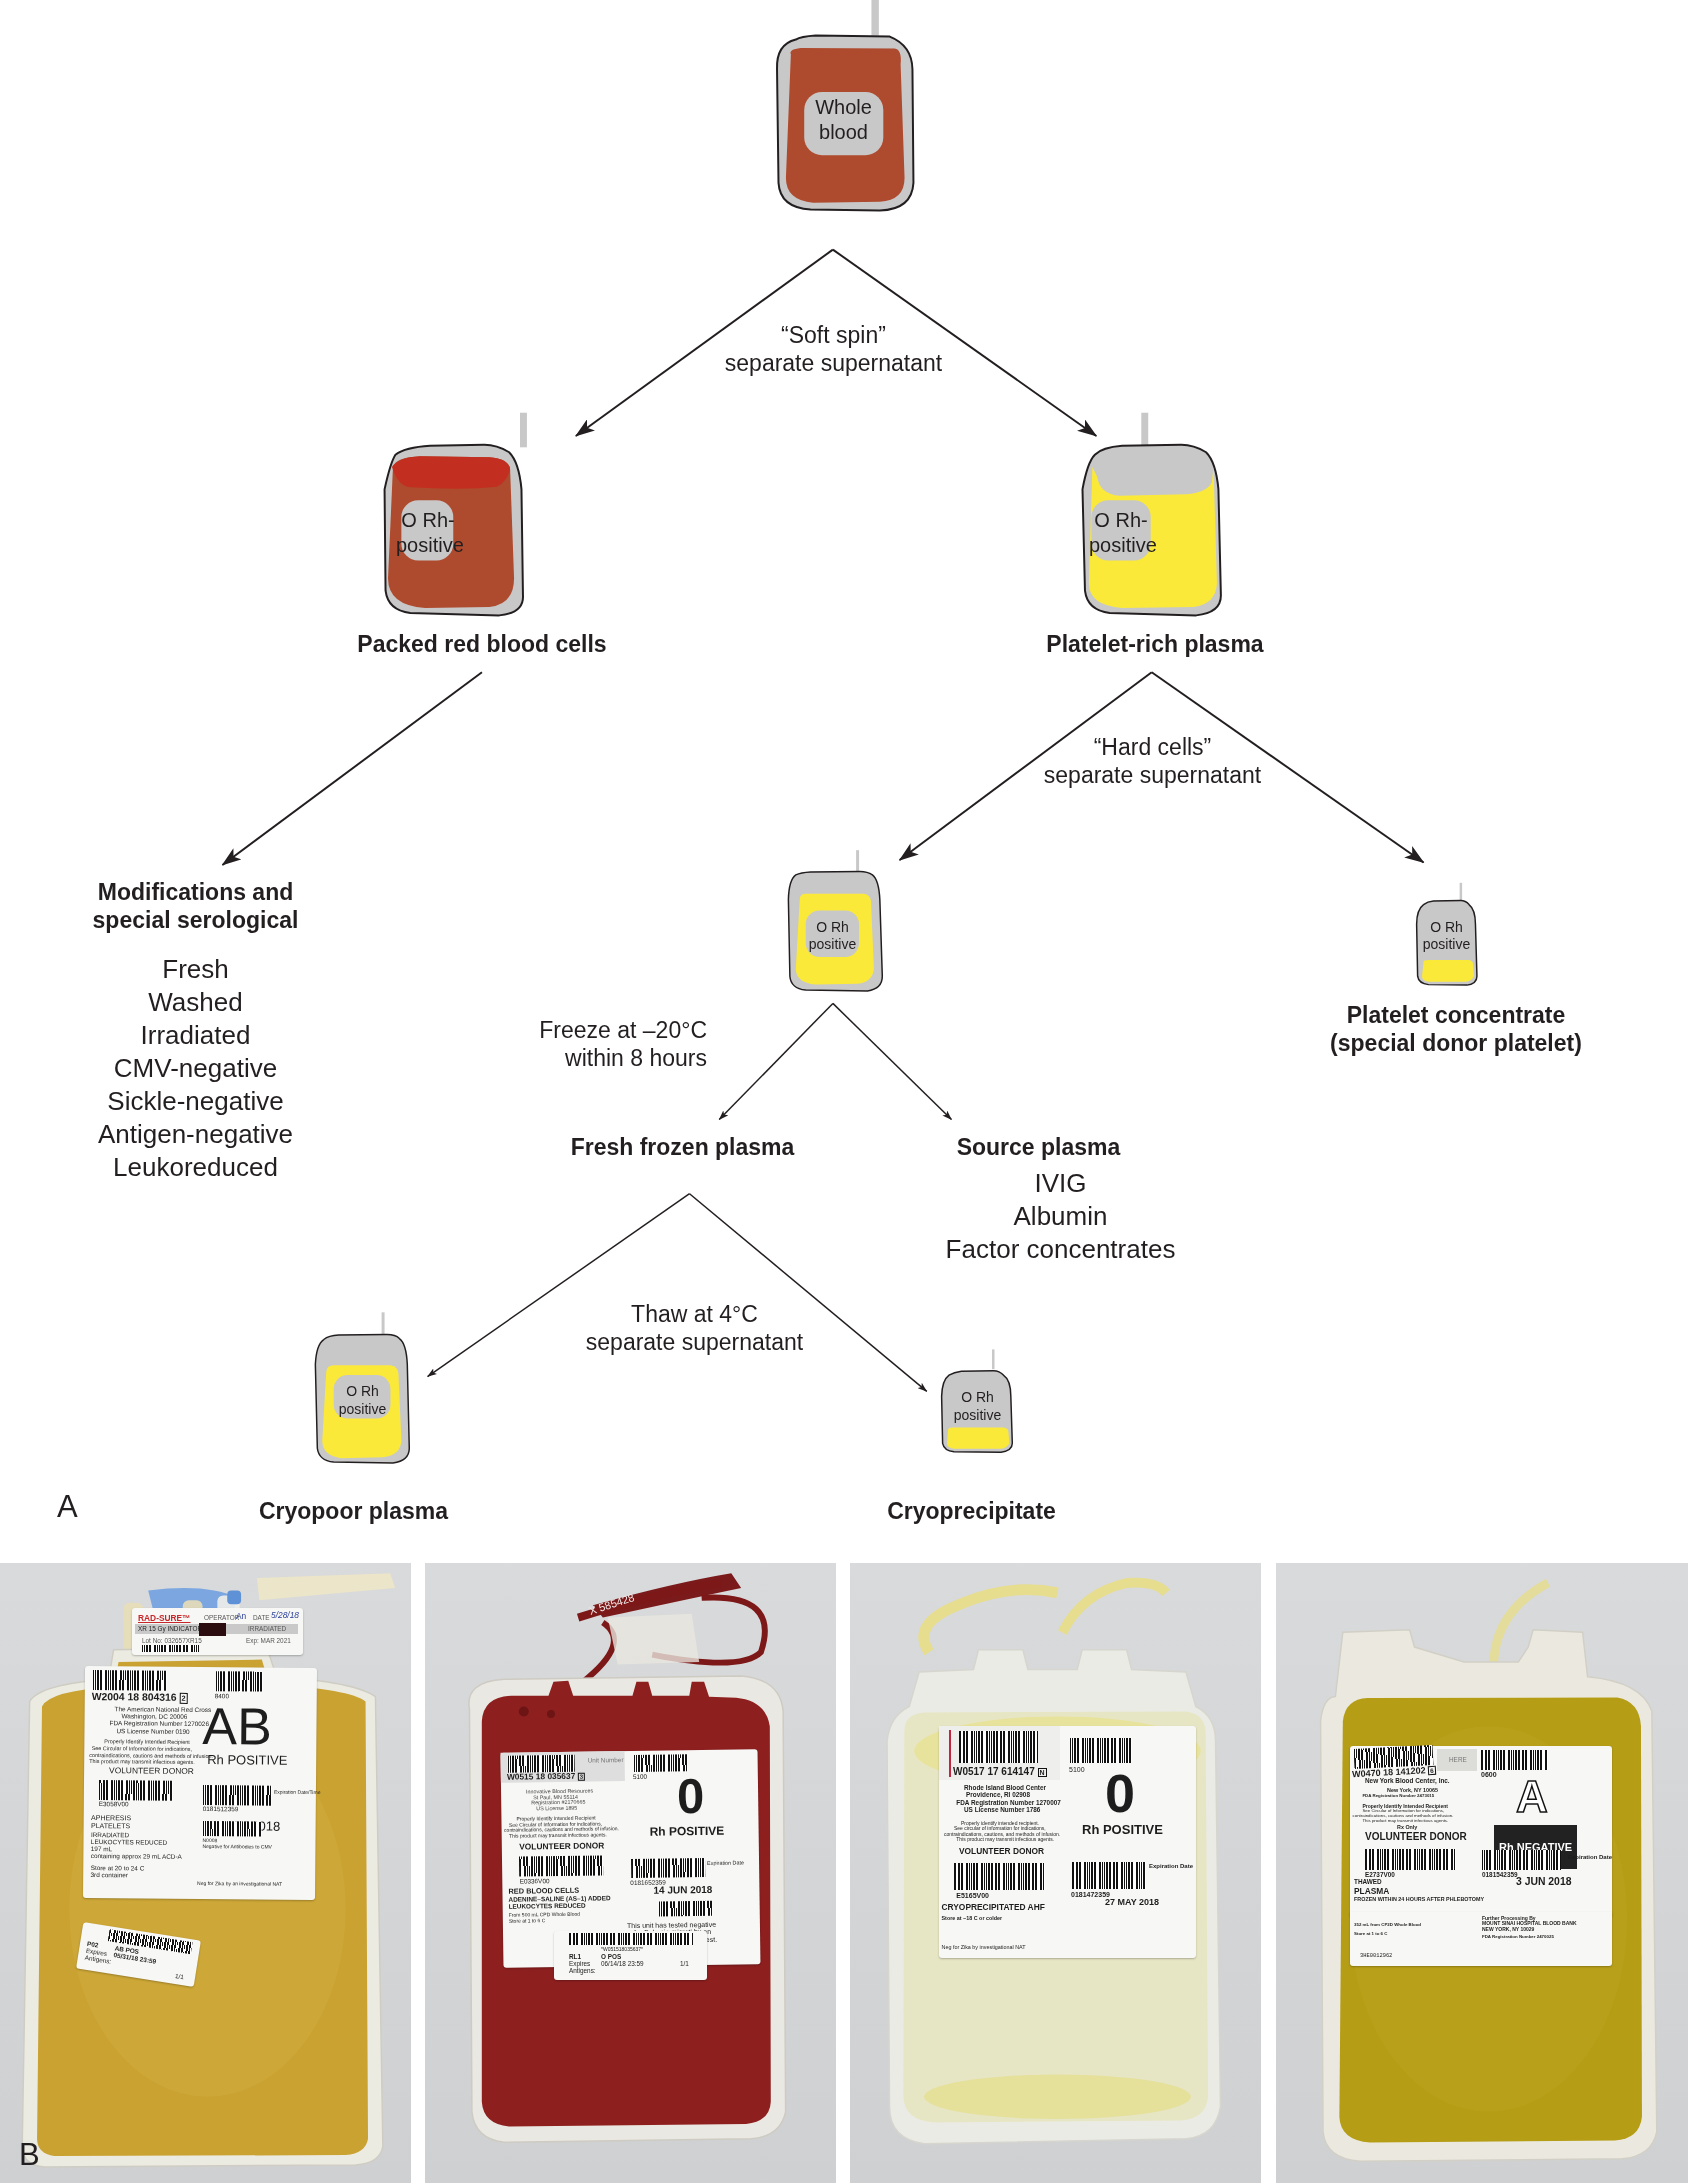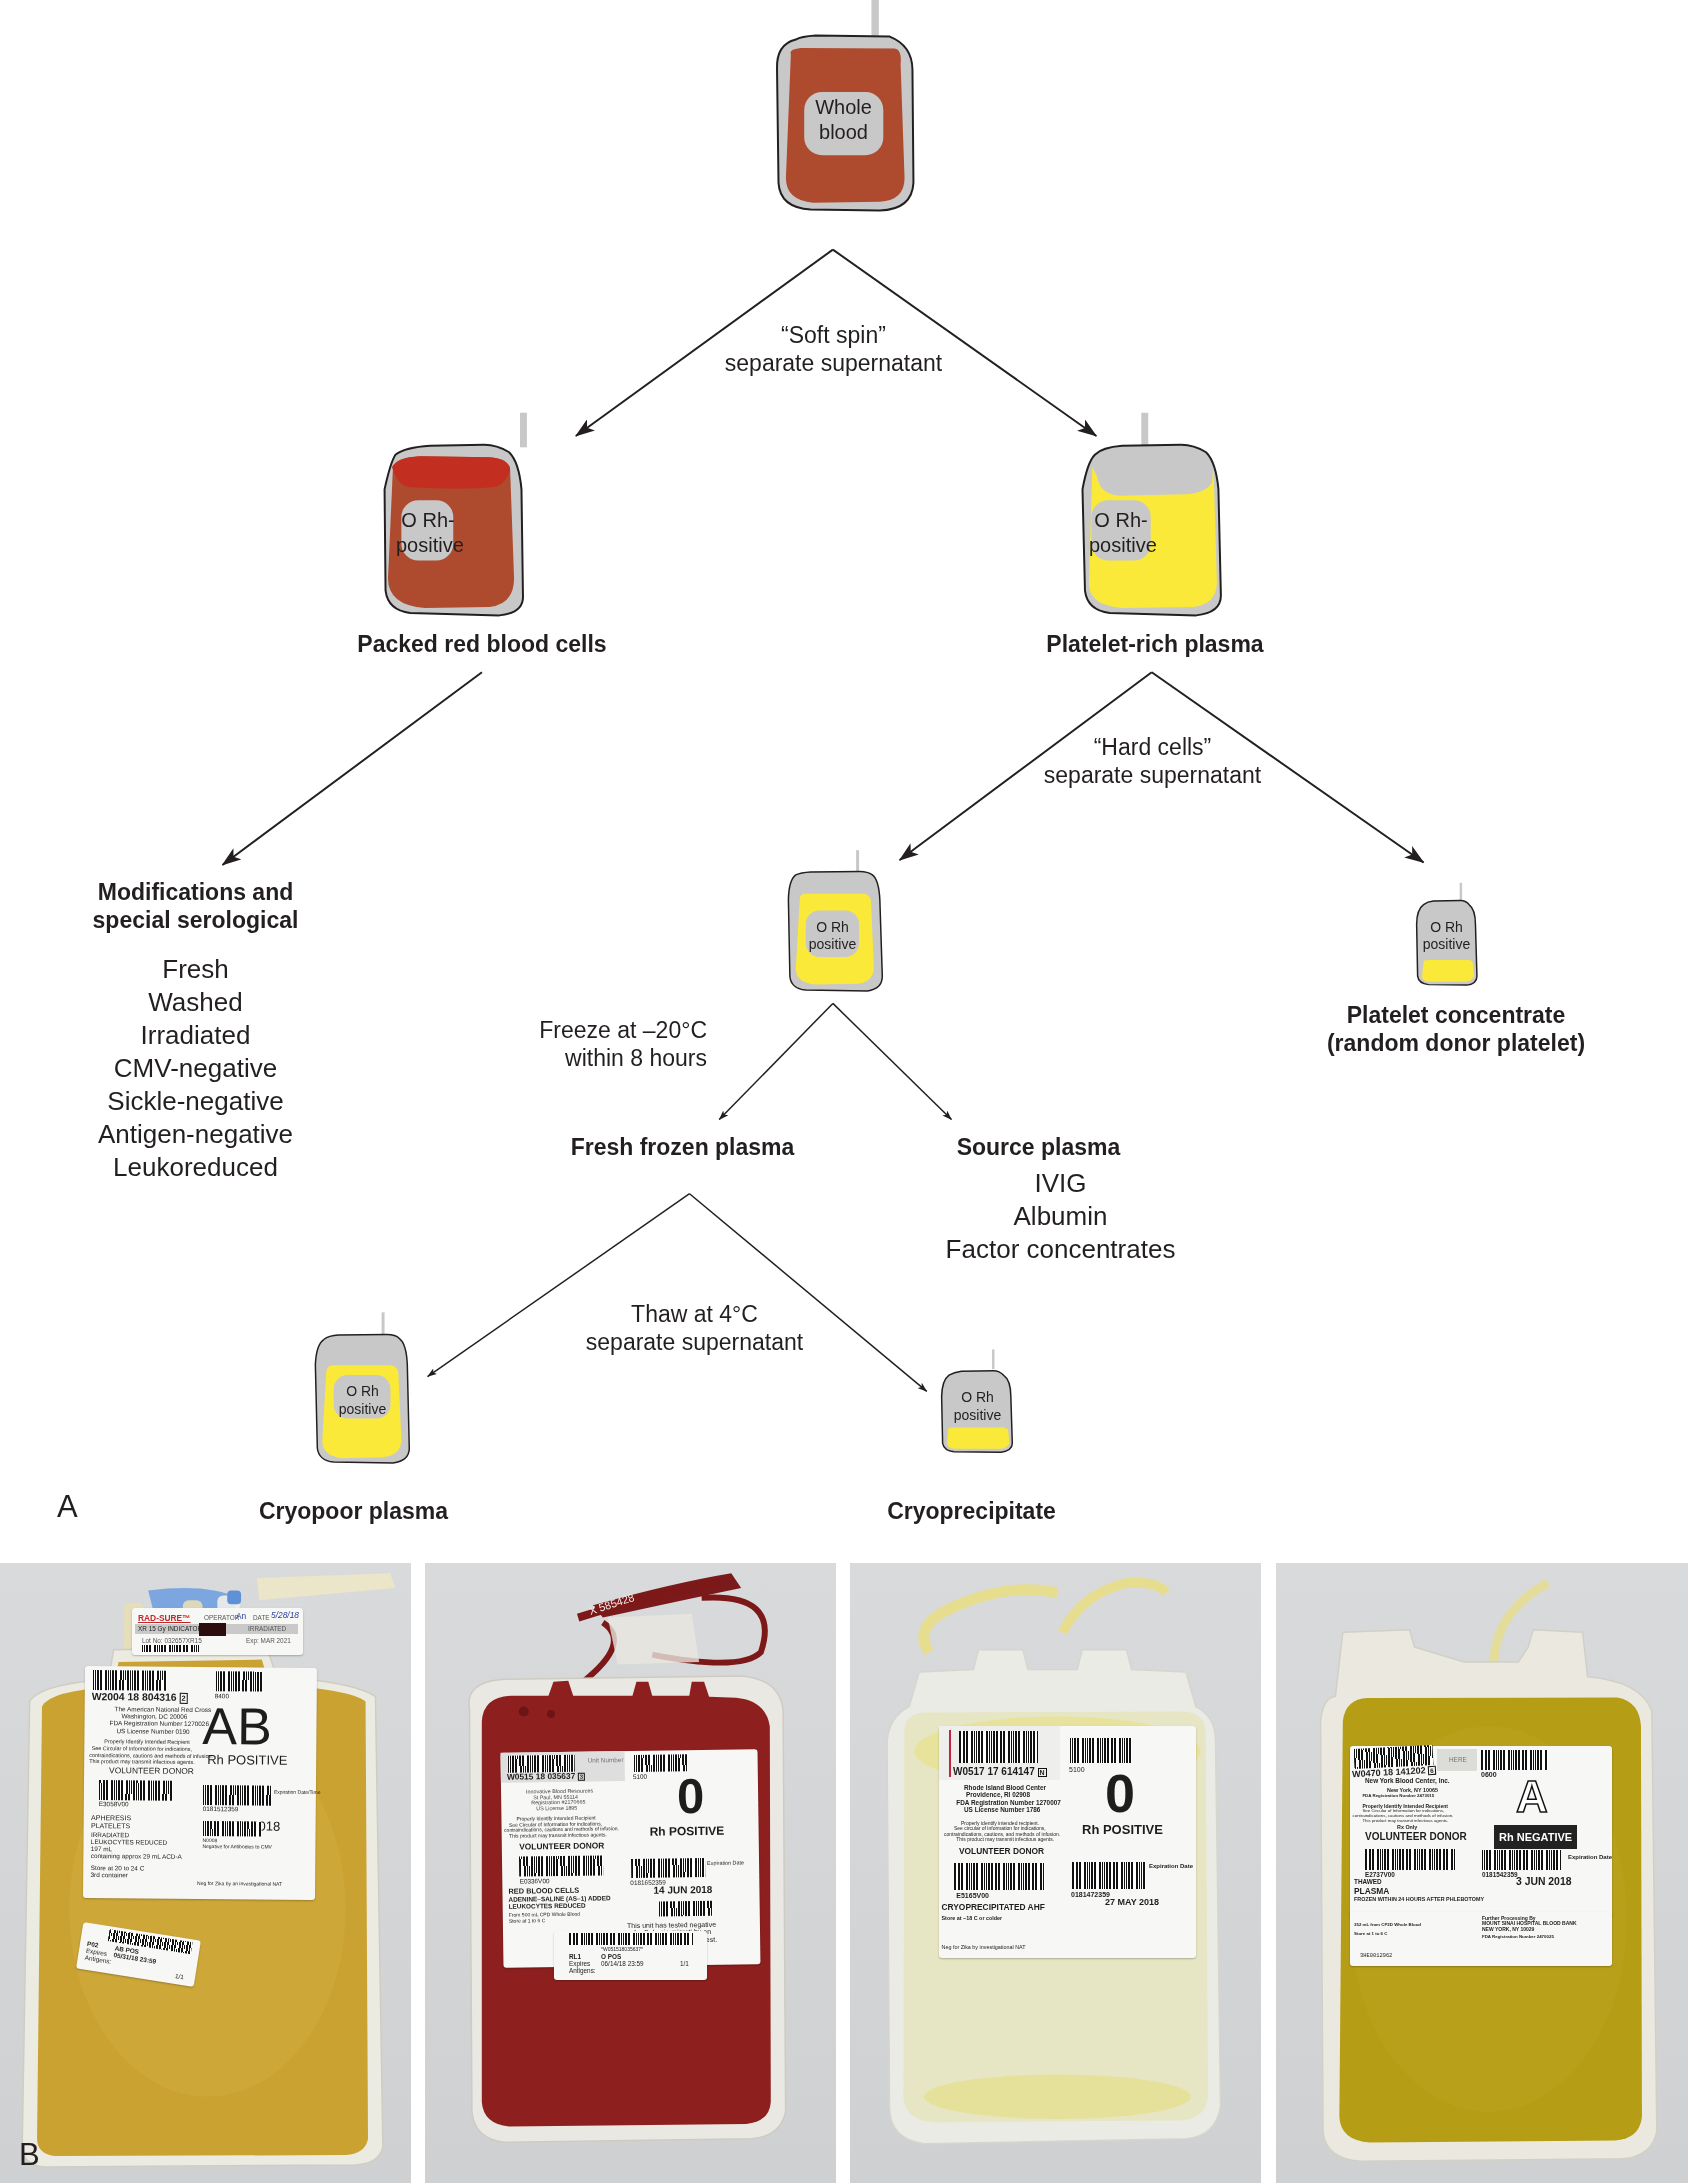"(random donor platelet)" div { text: random -> special }
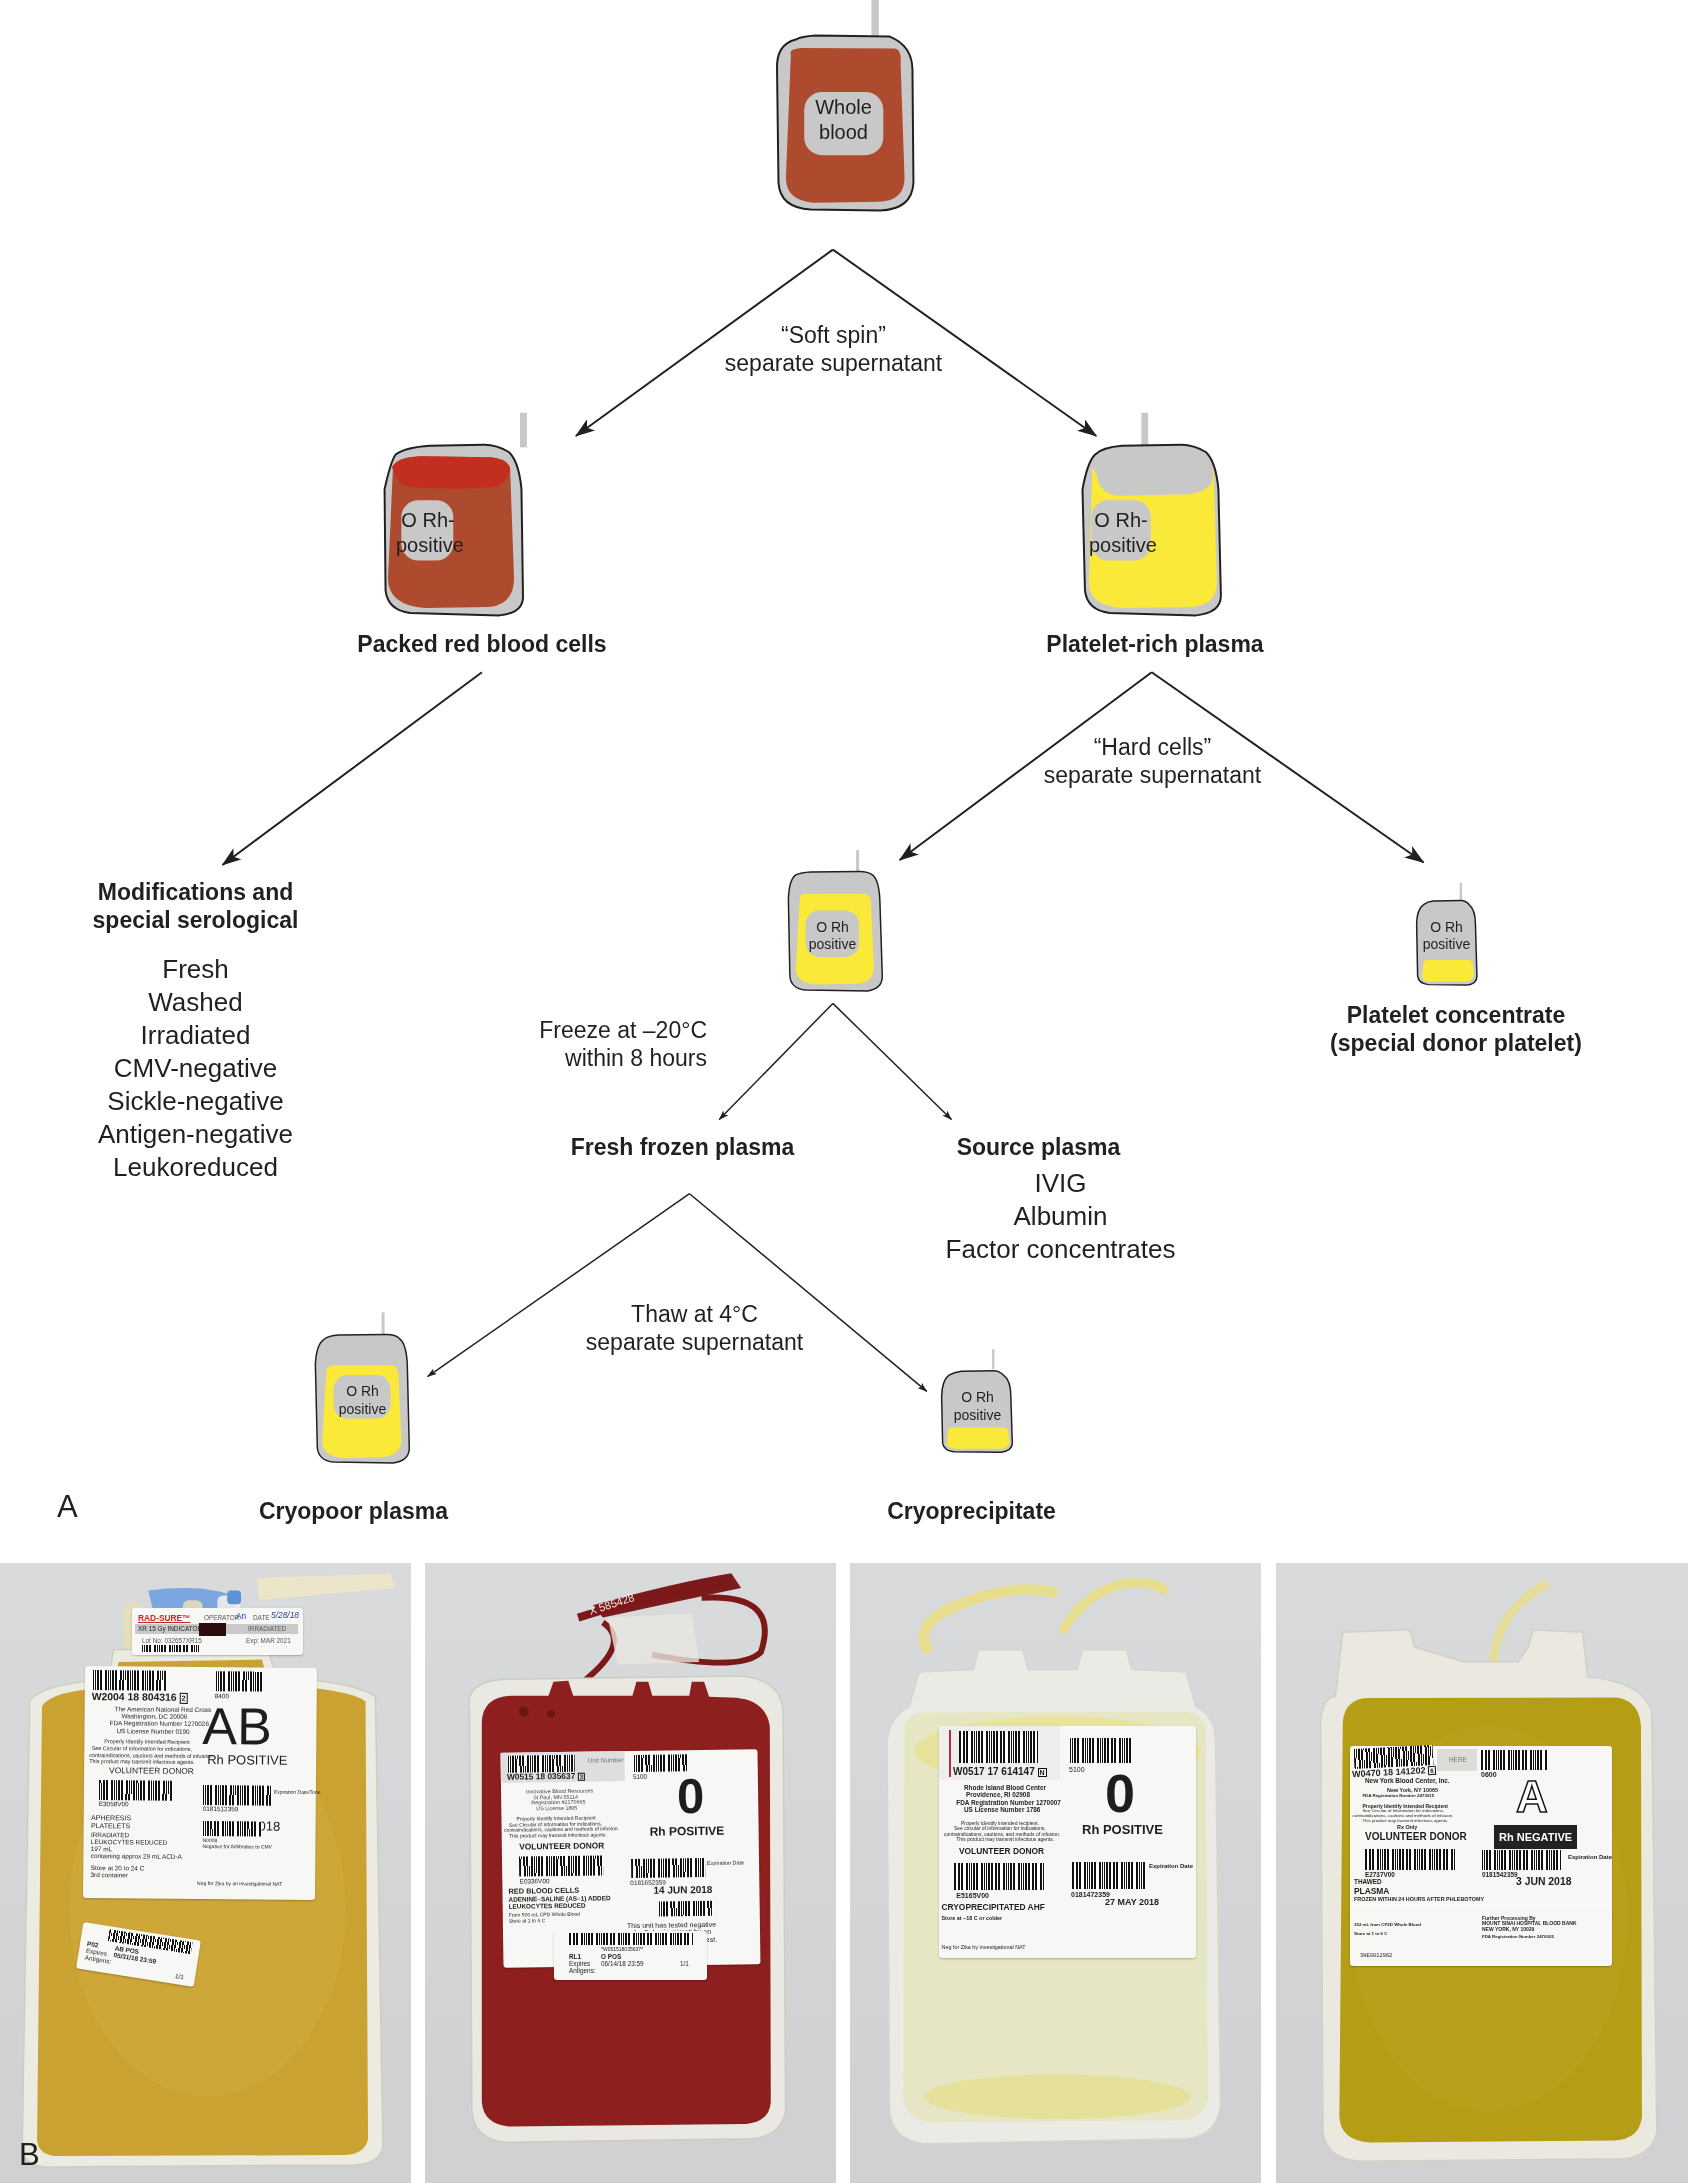"Rh NEGATIVE" div { padding: 6px 5px -> 16px 5px }
